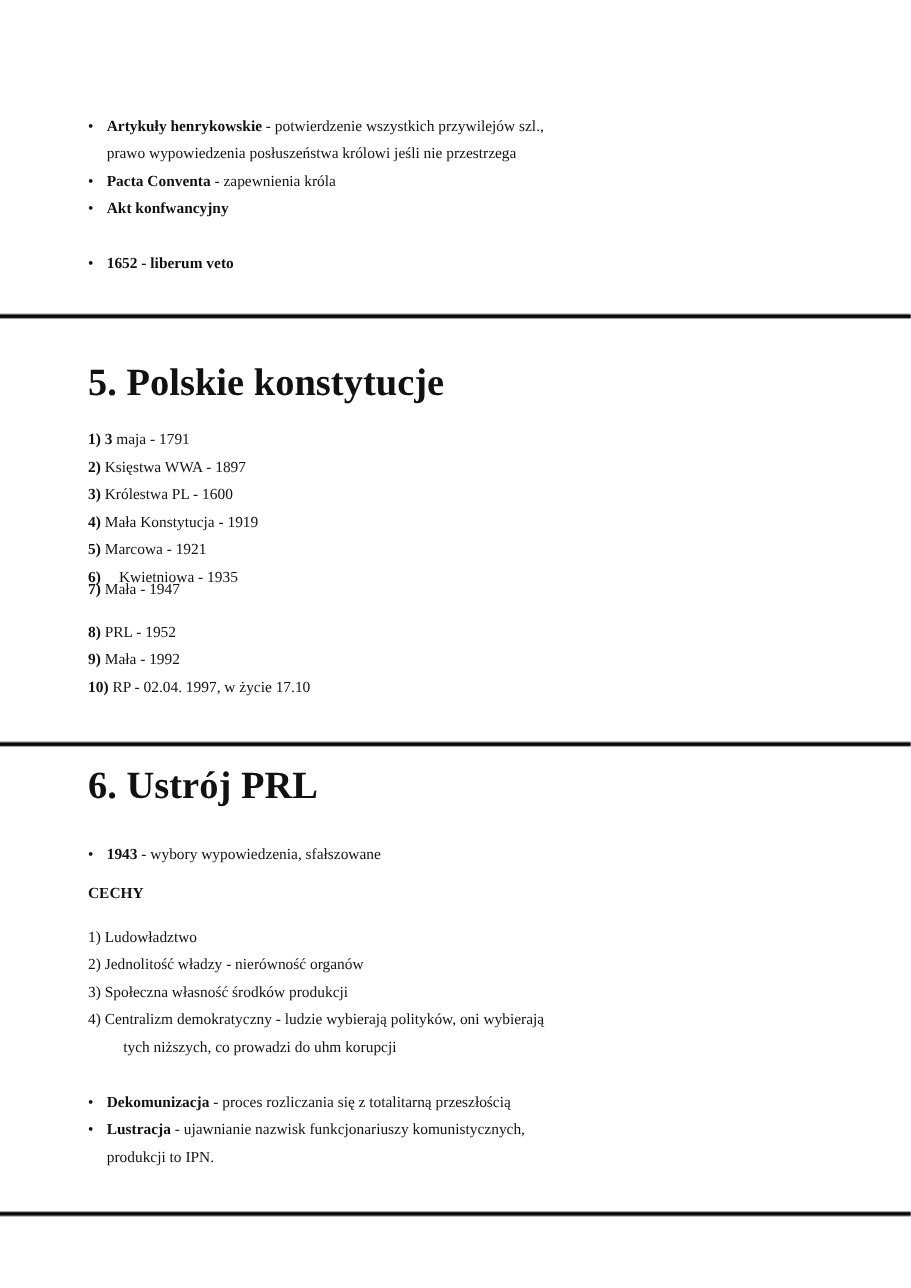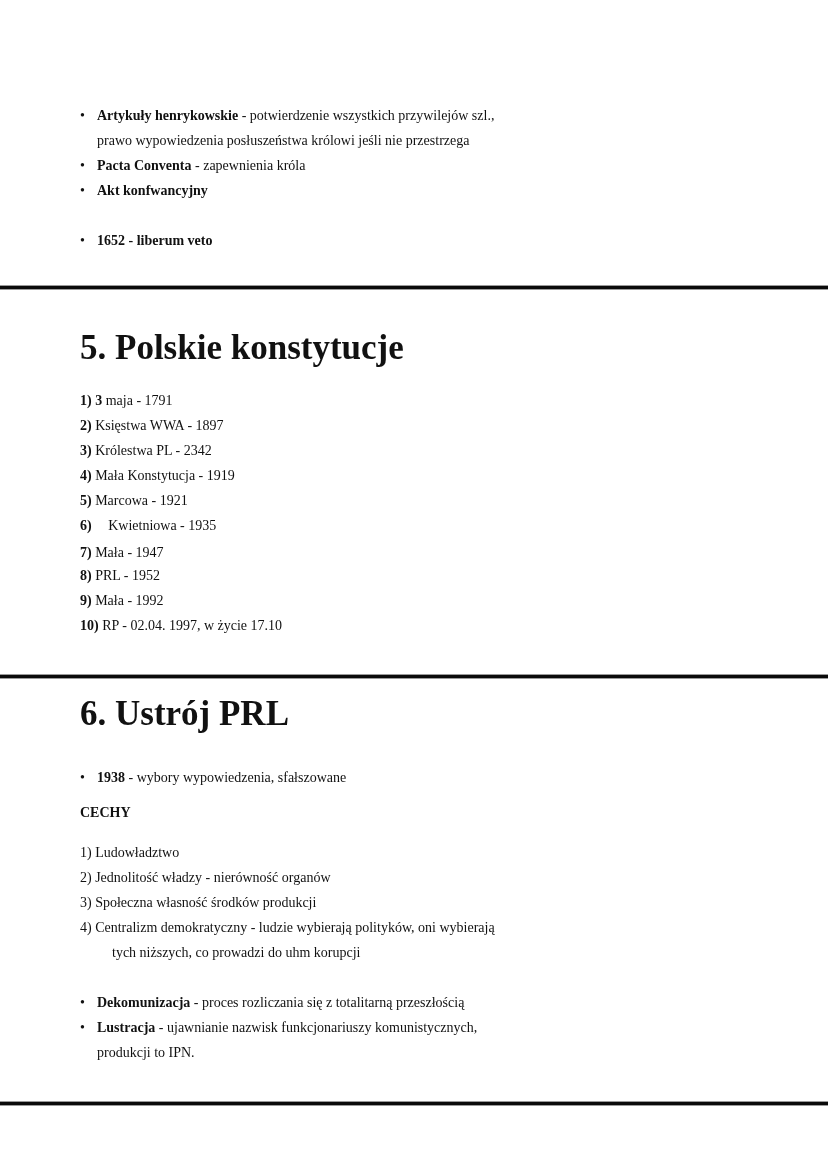"Królestwa PL - 2342" span { text: 2342 -> 1600 }
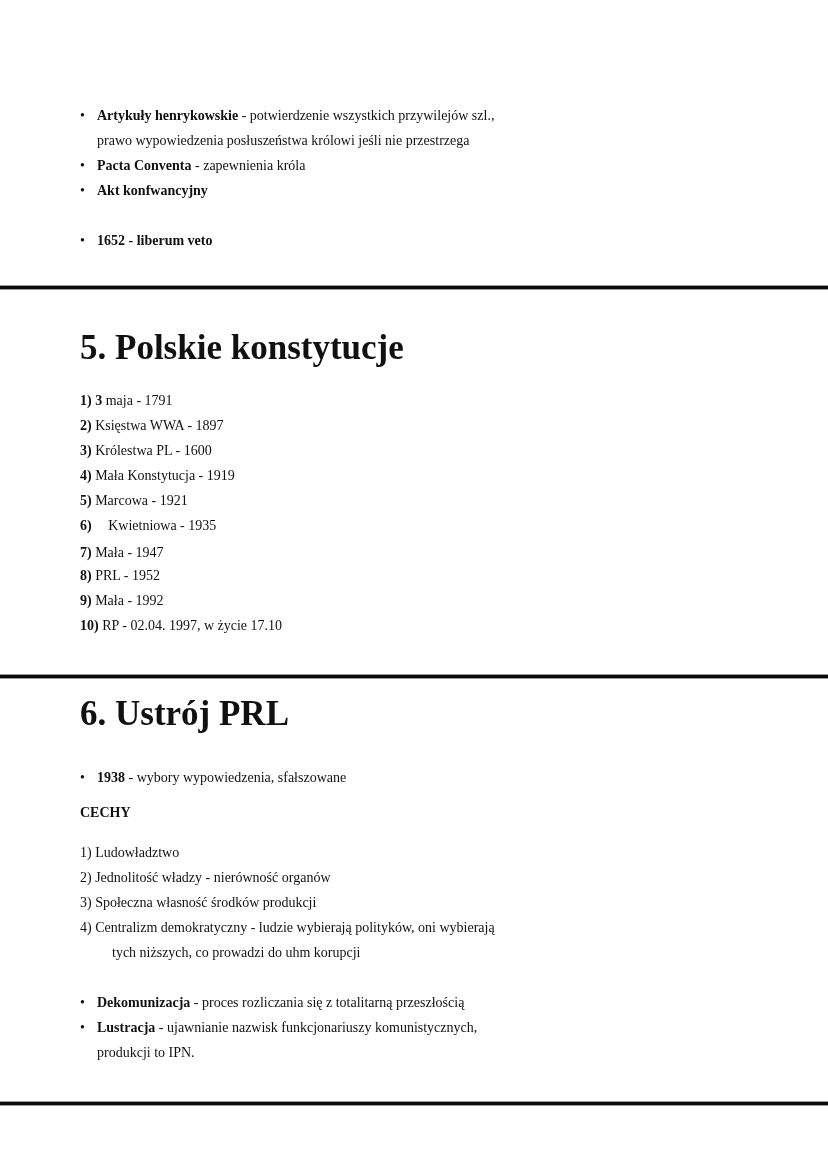"7) Mała - 1947" div.line { top: 540px -> 524px }
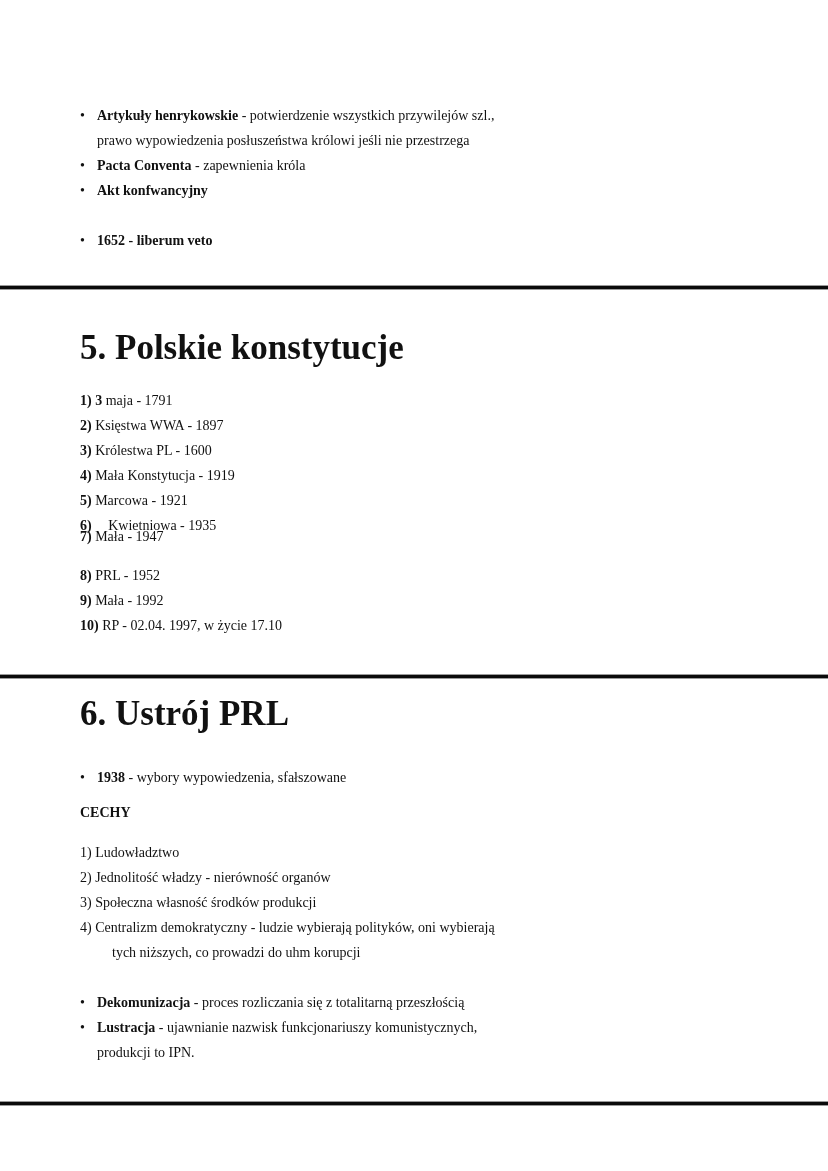"1938" b { text: 1938 -> 1943 }
